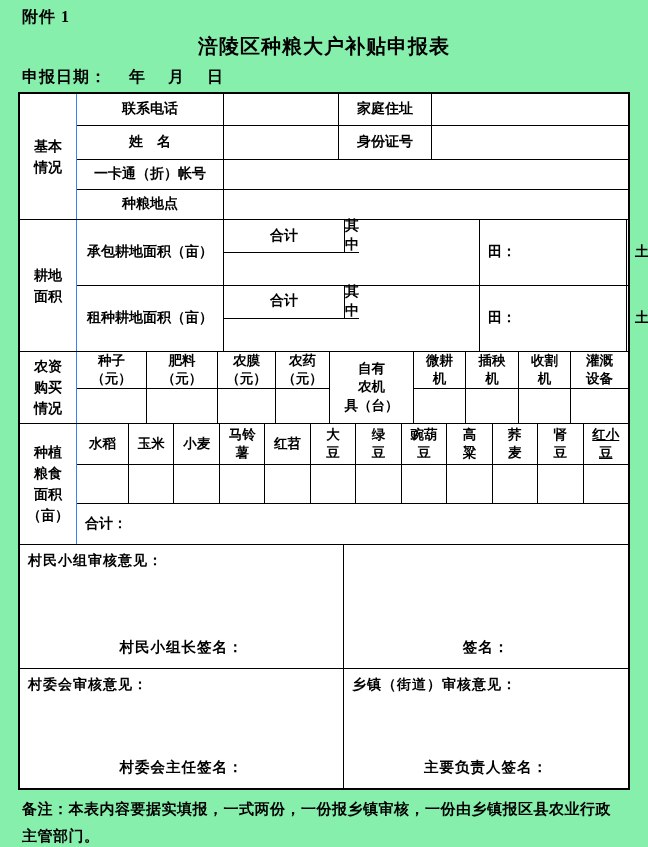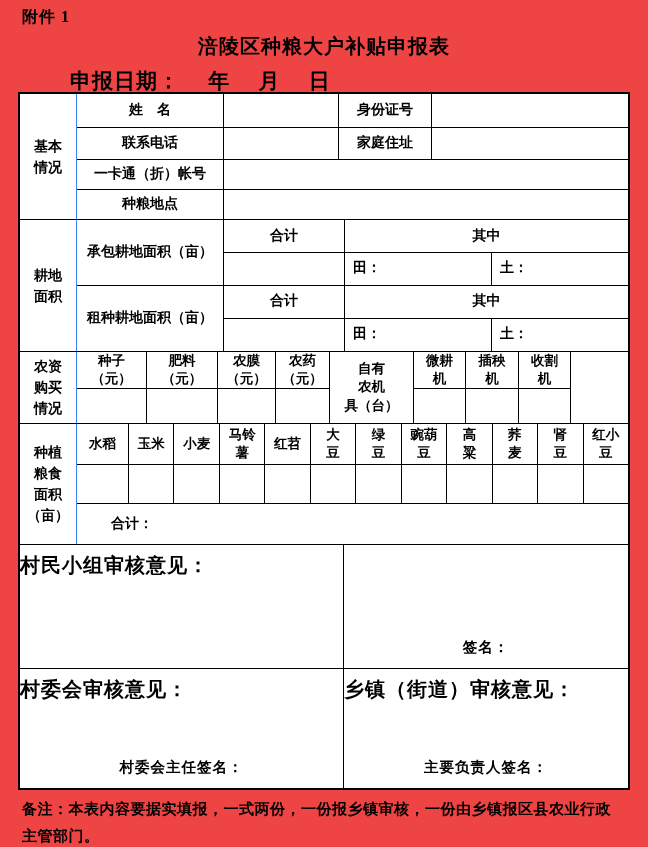"附件 1" .page { background: #ef4444 -> #86efac }
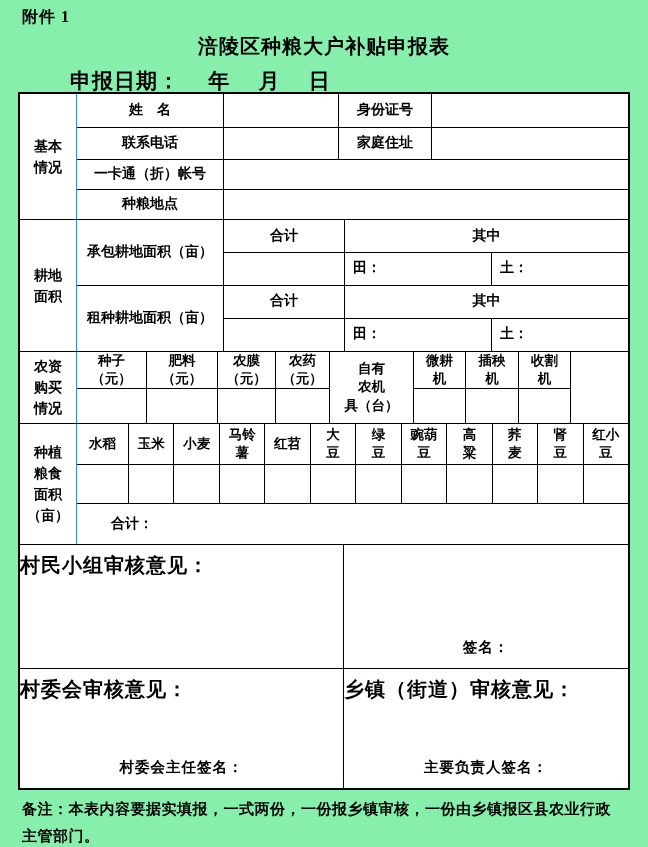"申报日期： 年 月 日" .dateline { font-size: 21px -> 16px; margin-left: 48px -> none }
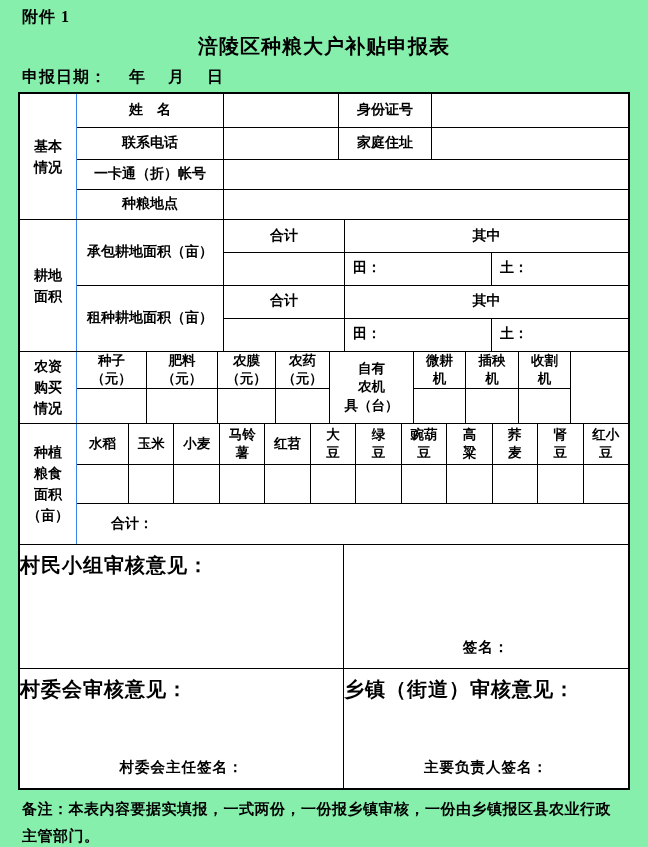"姓 名" div.row { order: before "联系电话" -> after "联系电话" }
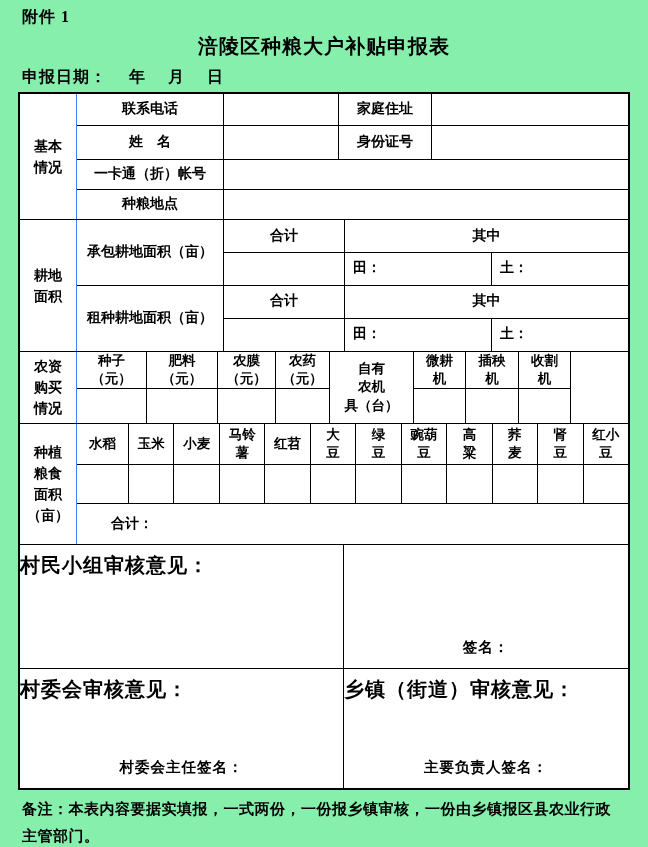"合计" .half-right { flex-direction: column -> row }
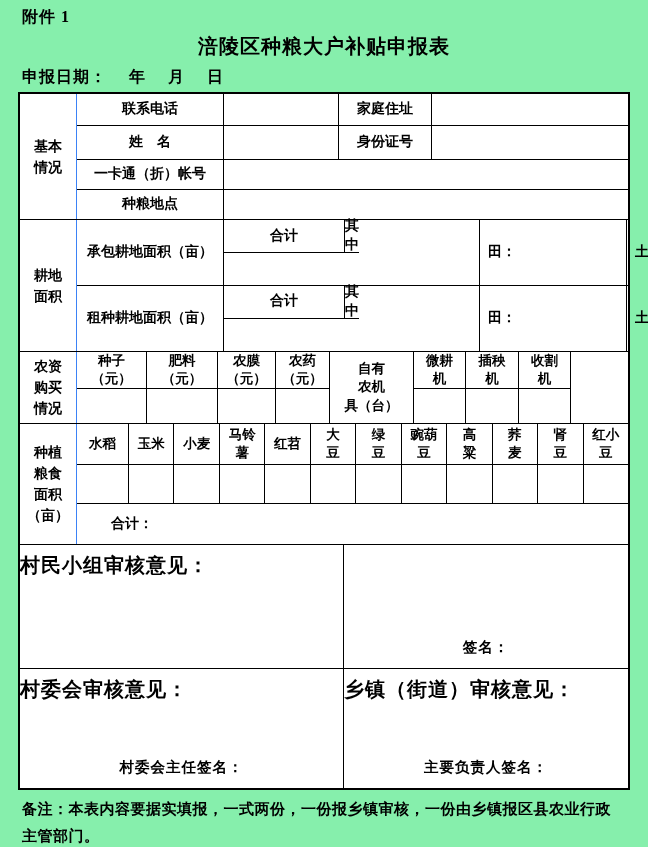"灌溉" div.supcol { html: none -> <div> <div>灌溉 设备</div> <div></div> </div> }
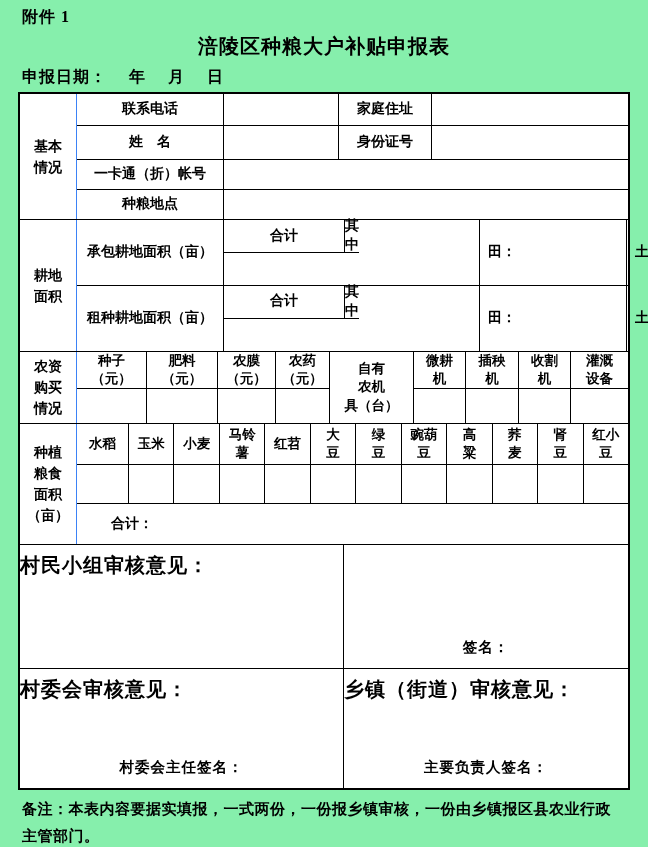"红小" .cropcell.lastc { text-decoration: none -> underline }
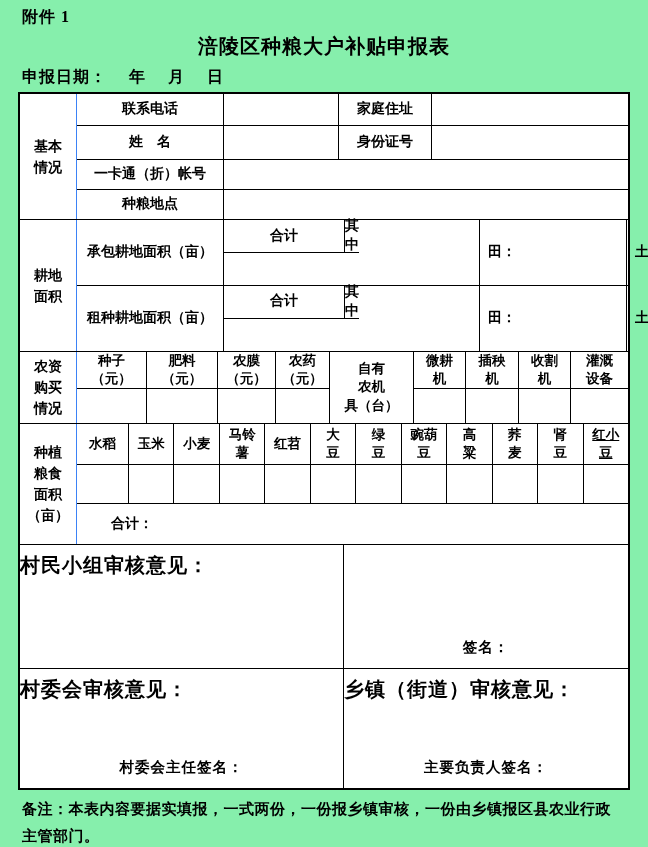"合计：" .croptotal { margin-left: 26px -> none }
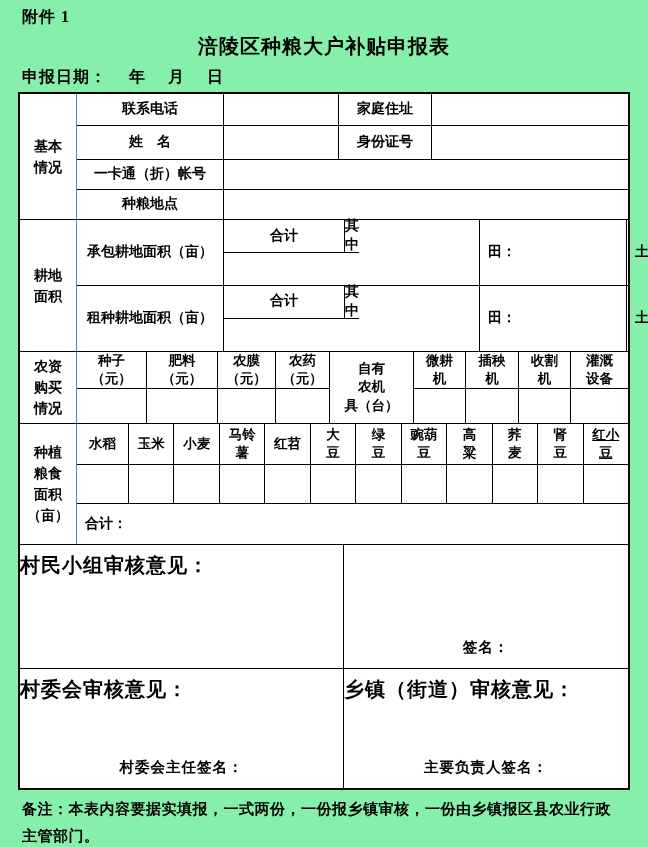"村民小组审核意见：" .rev-title { font-size: 20px -> 14px; left: 0 -> 8px }
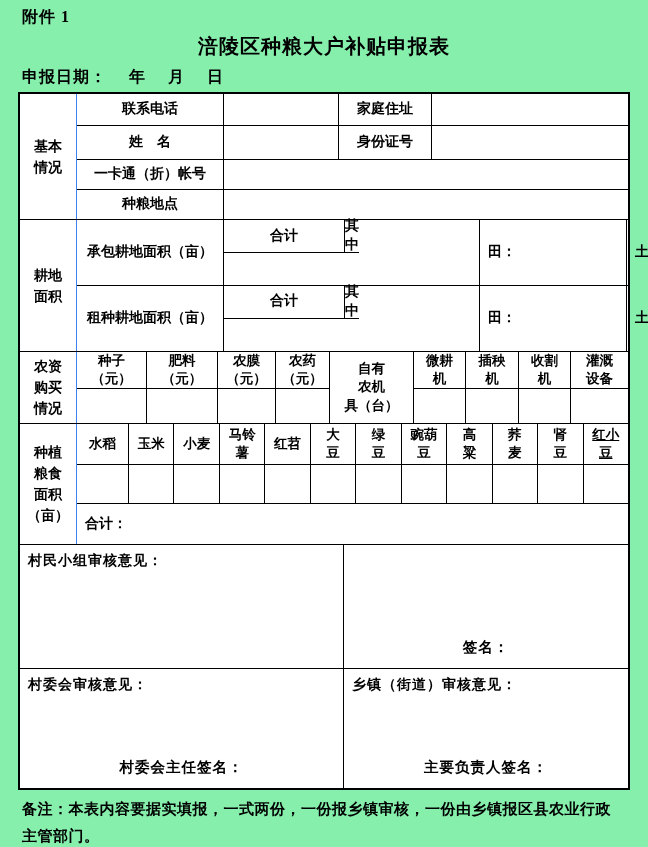"村民小组长签名：" div.rev-sign { html: none -> <div>村民小组长签名：</div> }
